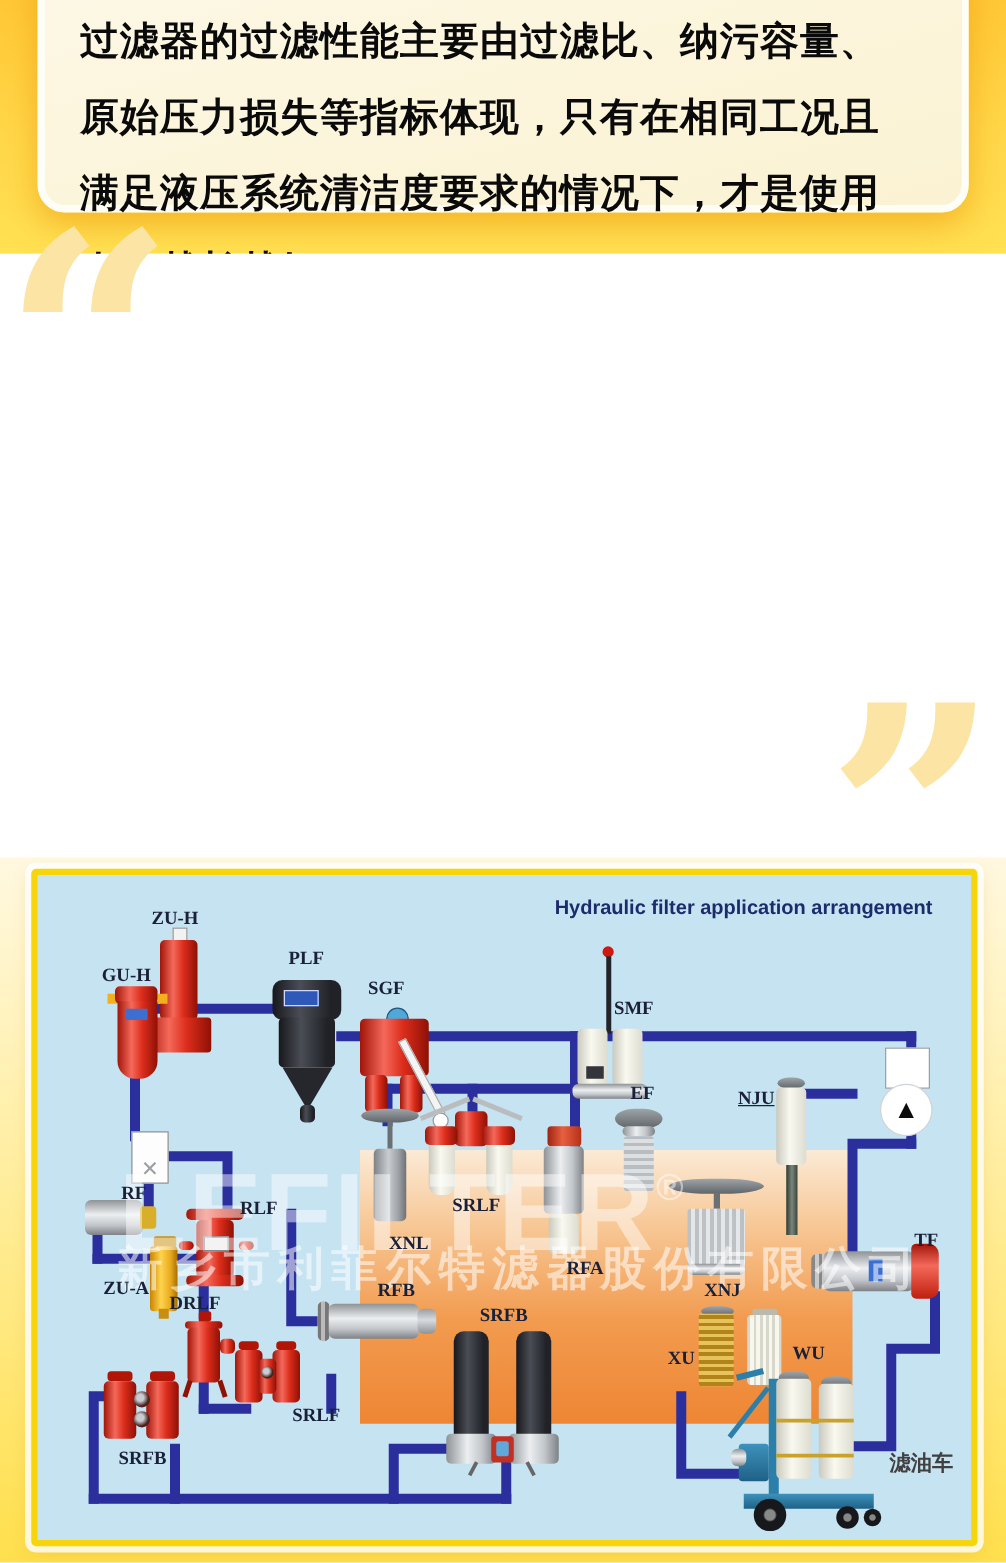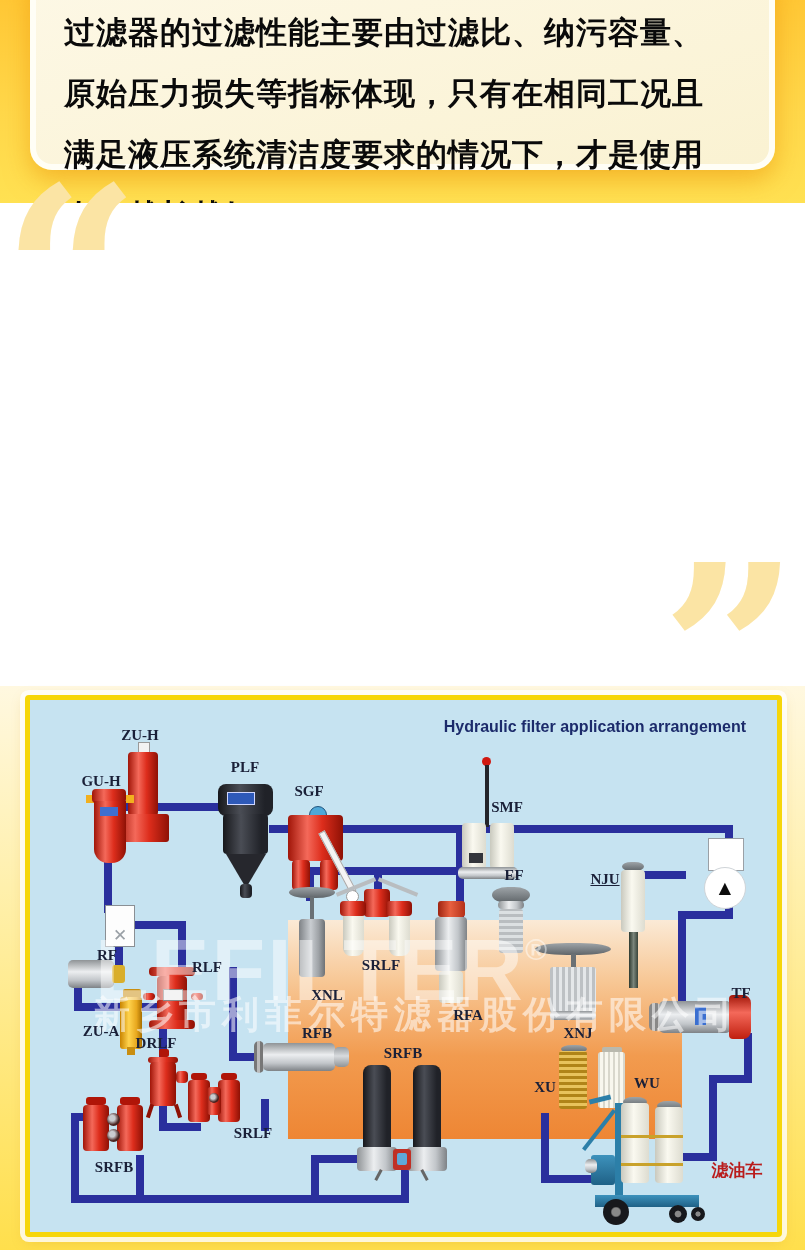"滤油车" .lbl.zh { color: #b91c1c -> #404040 }
